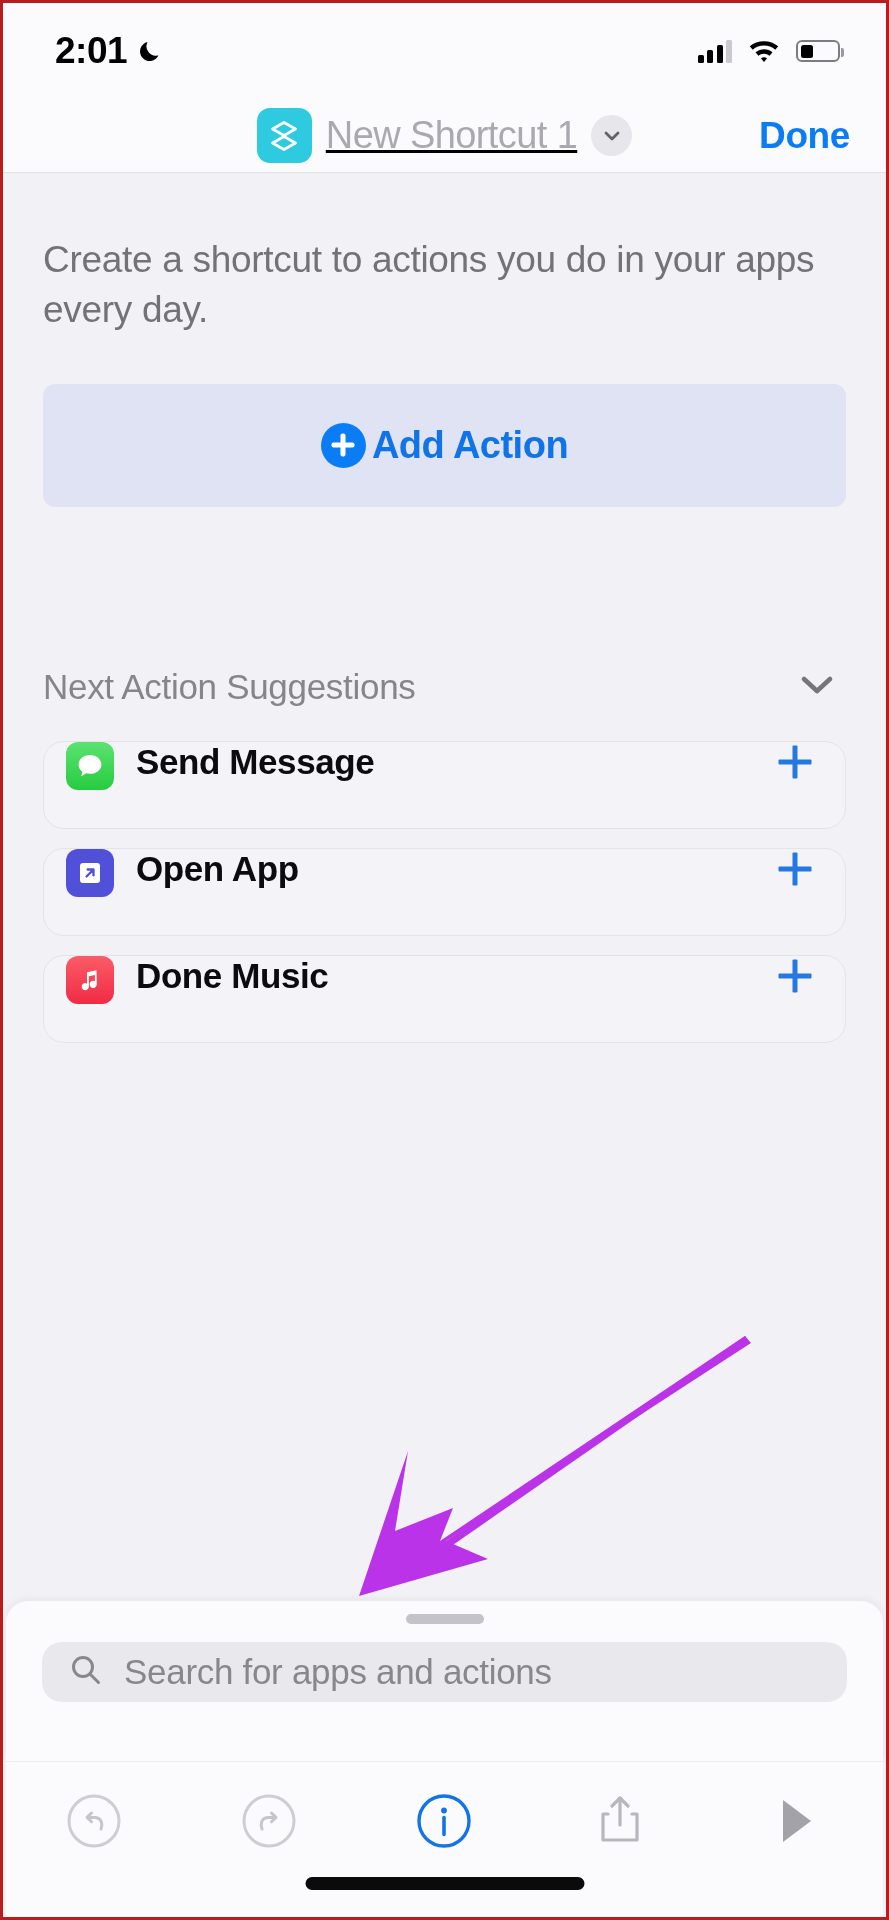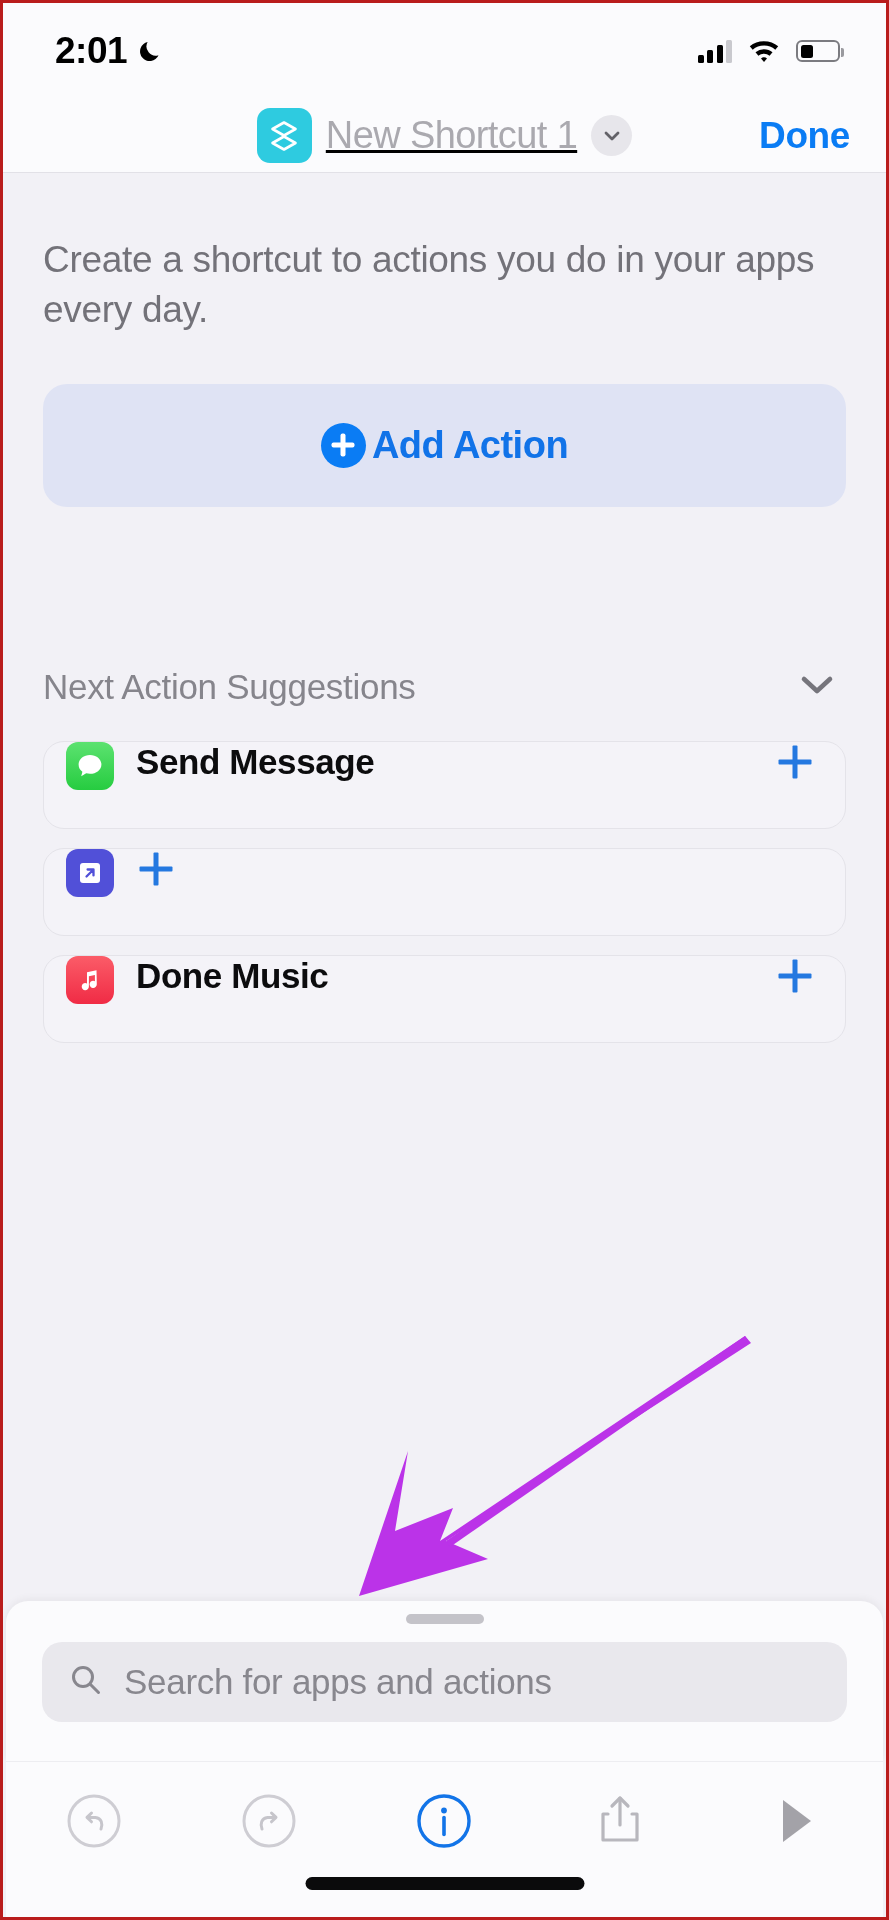"Add Action" .add-action { border-radius: 24px -> 12px }
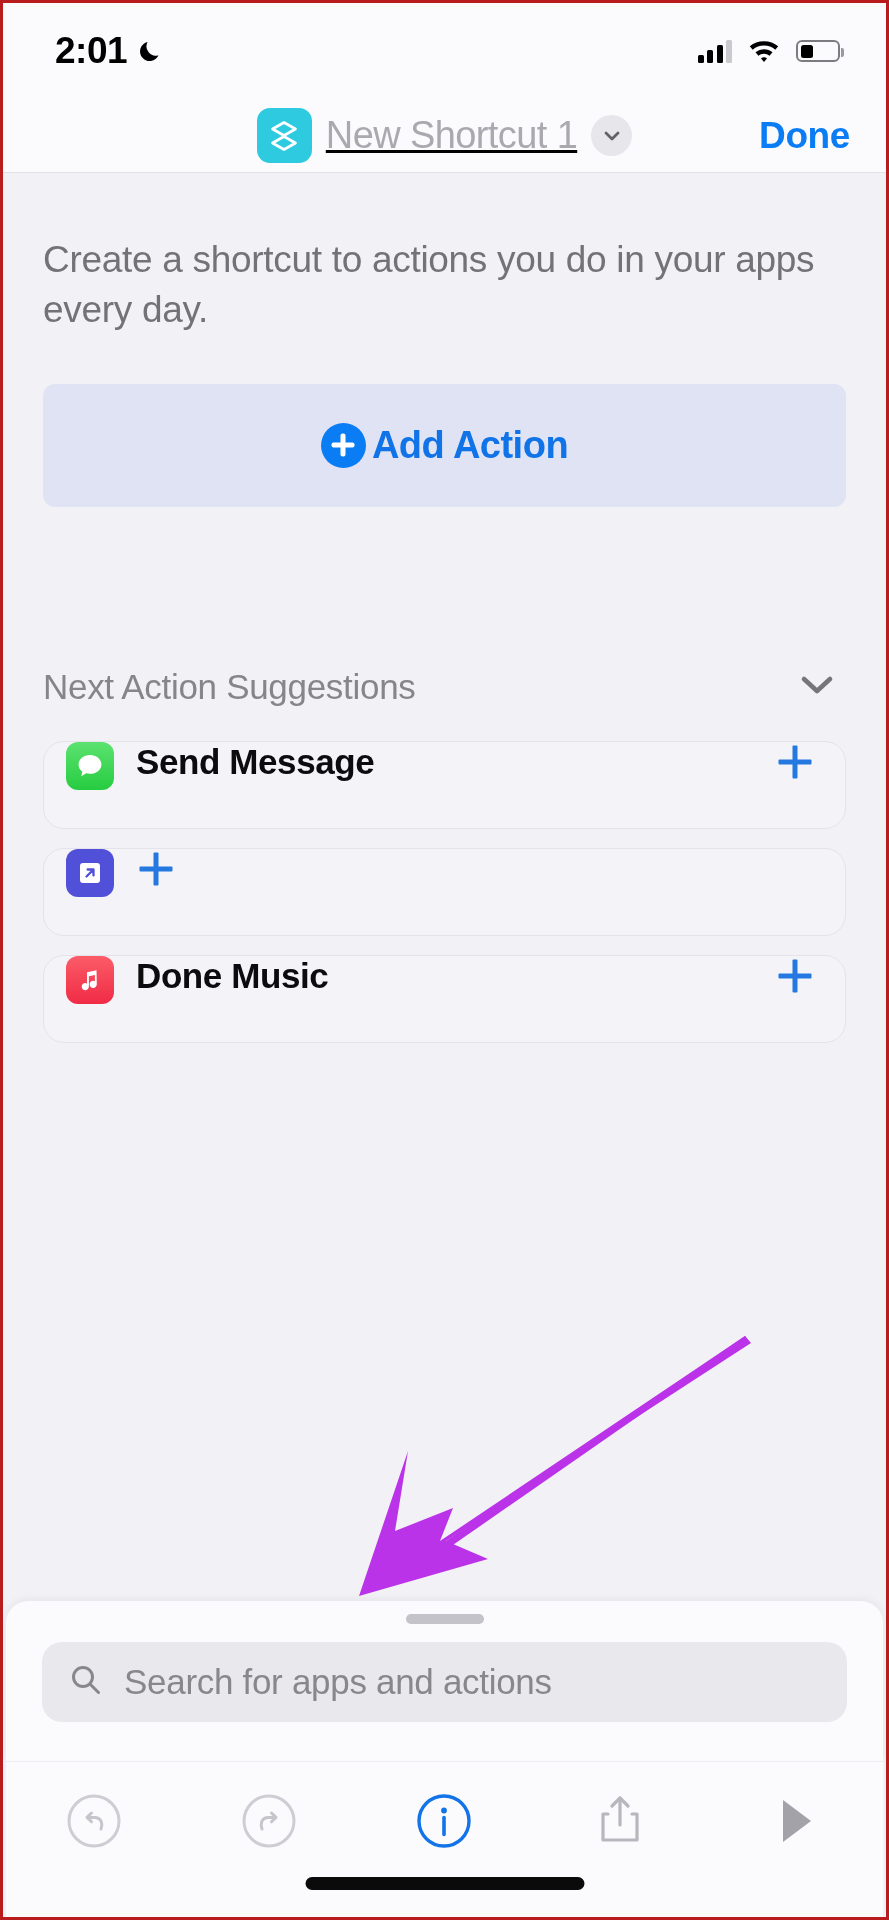"Open App" span.sugg-label { html: none -> <span>Open App</span> }
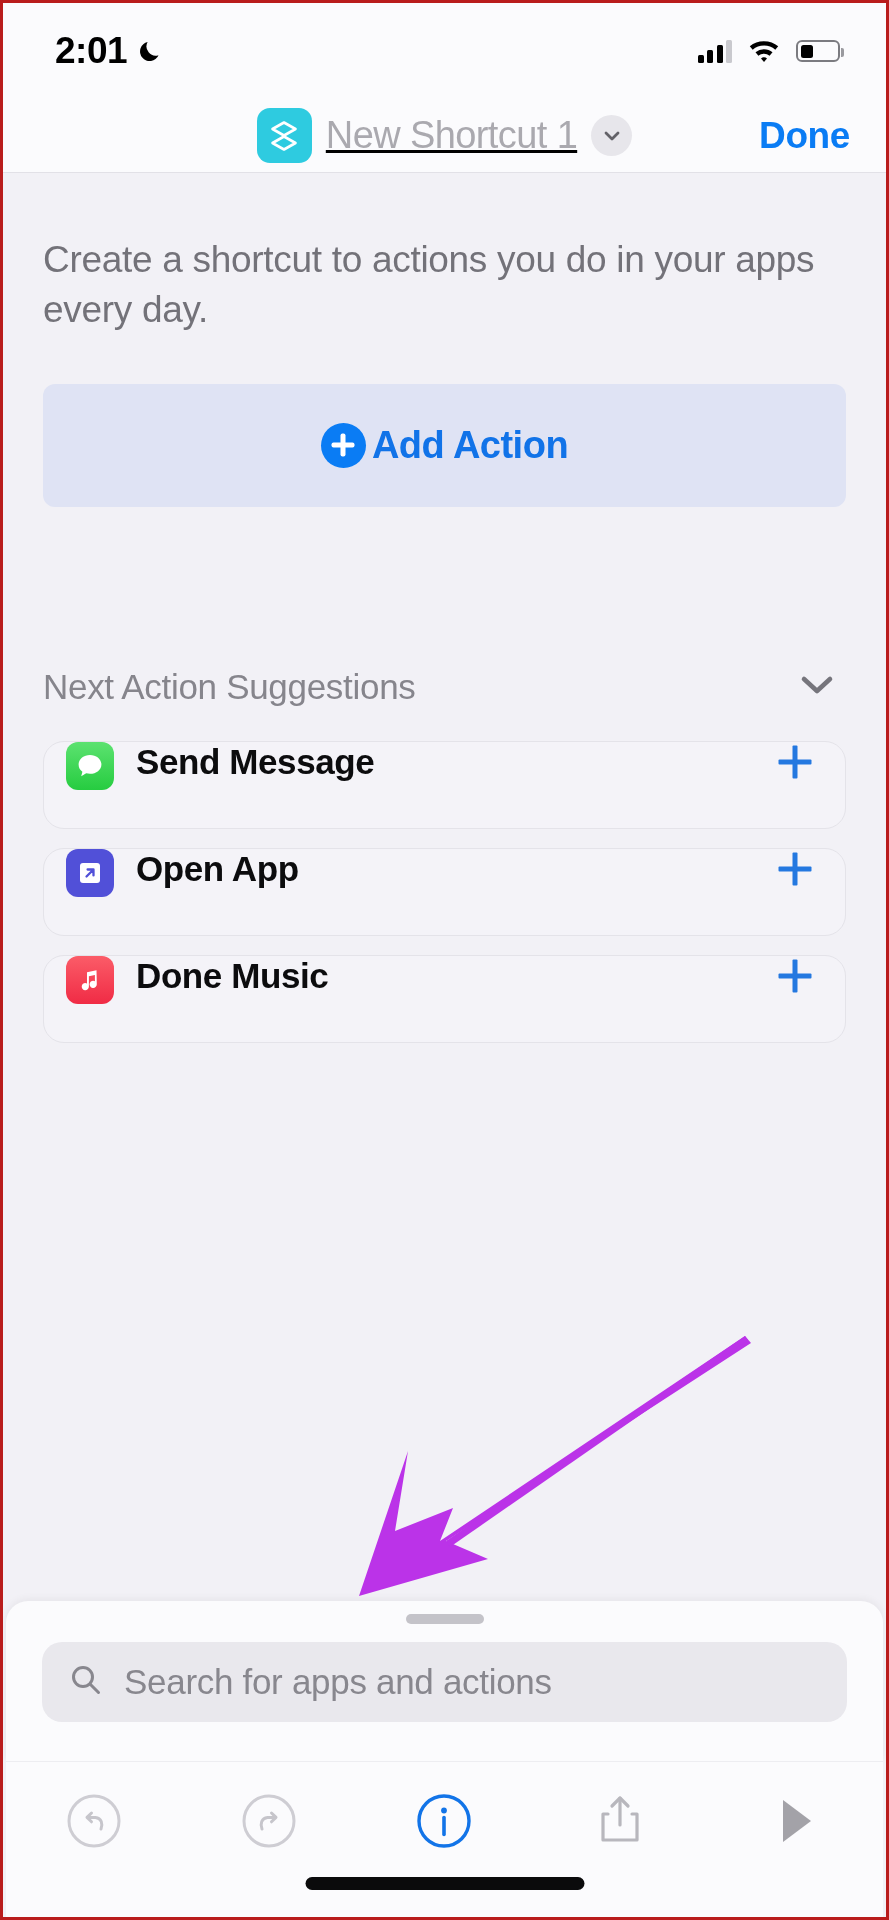"Search for apps and actions" .searchbar { height: 80px -> 60px }
